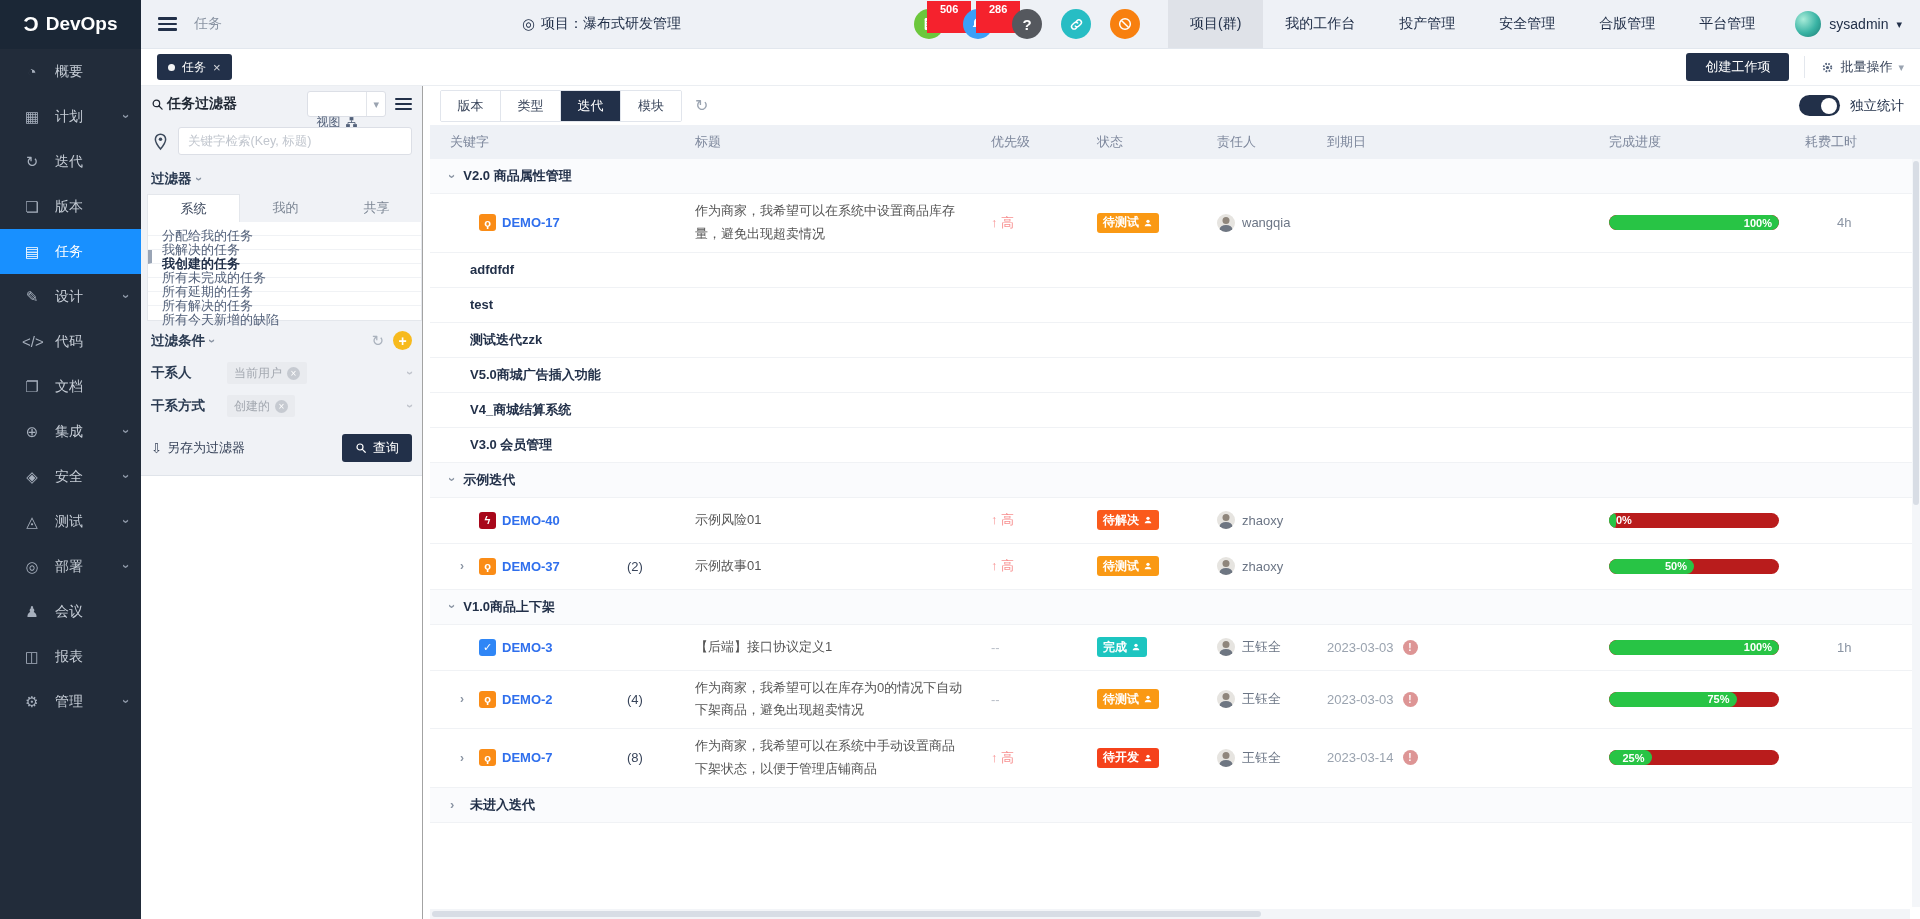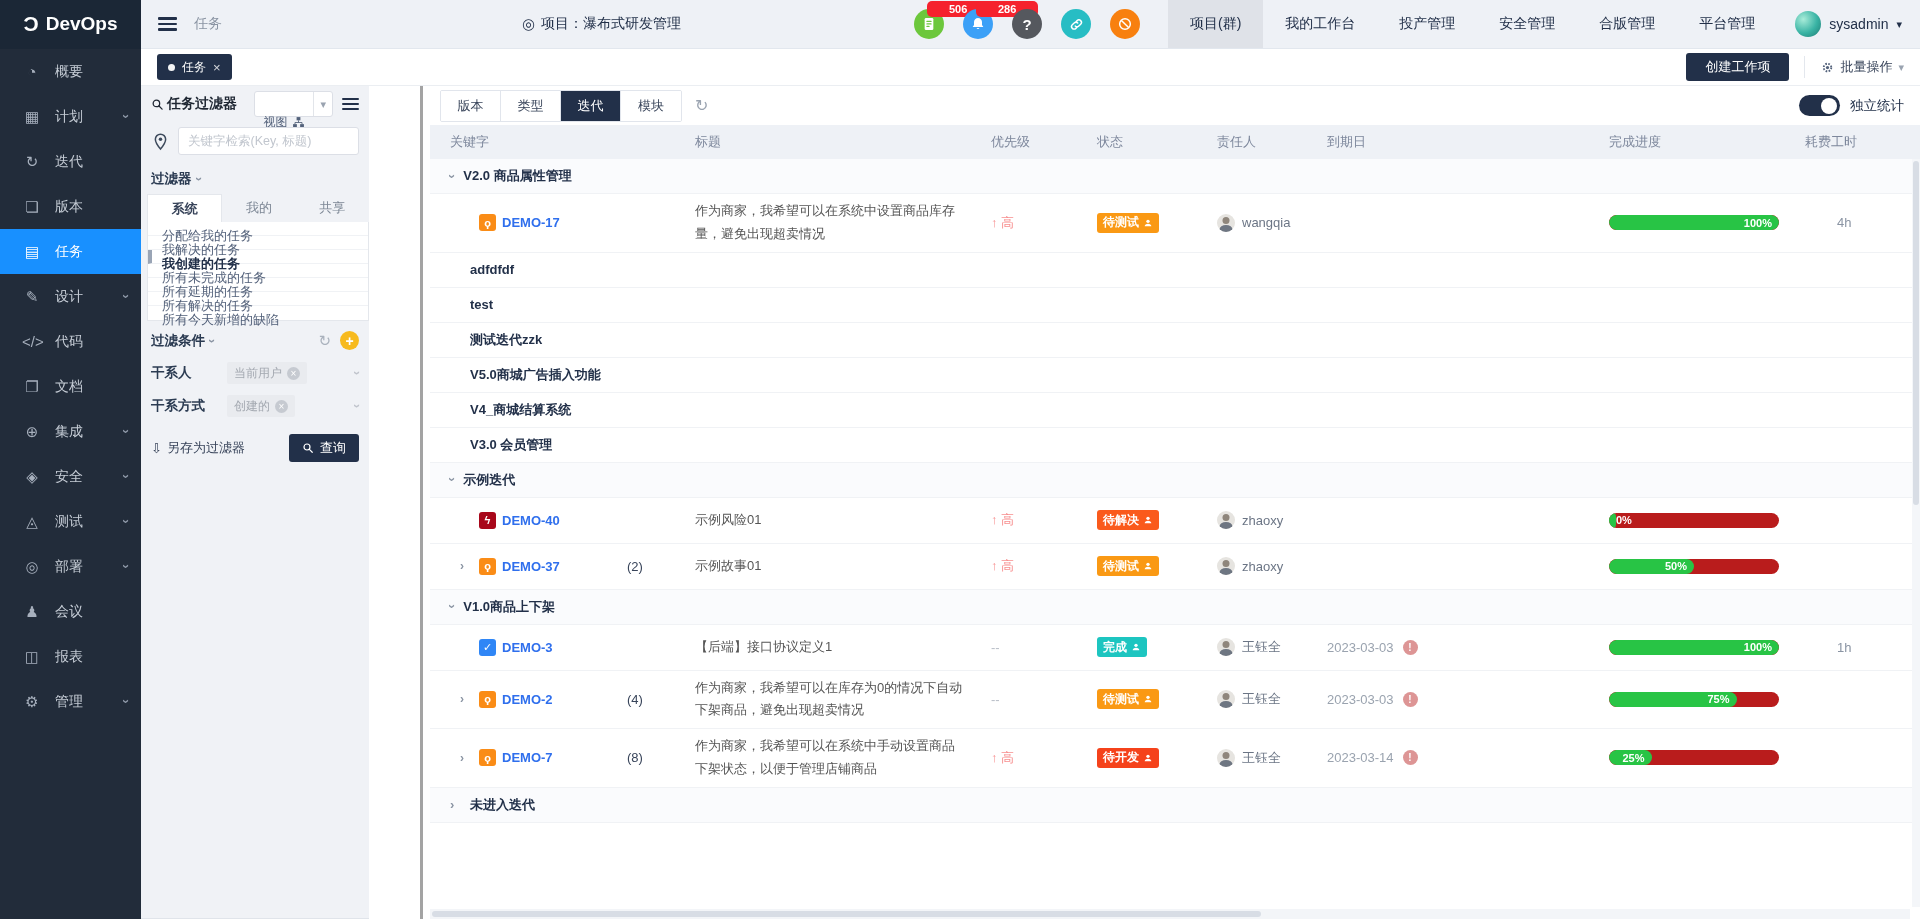"506" .icon-badge { border-radius: 5px -> 0; height: 16px -> 32px; padding: 0 22px -> 0 13px }
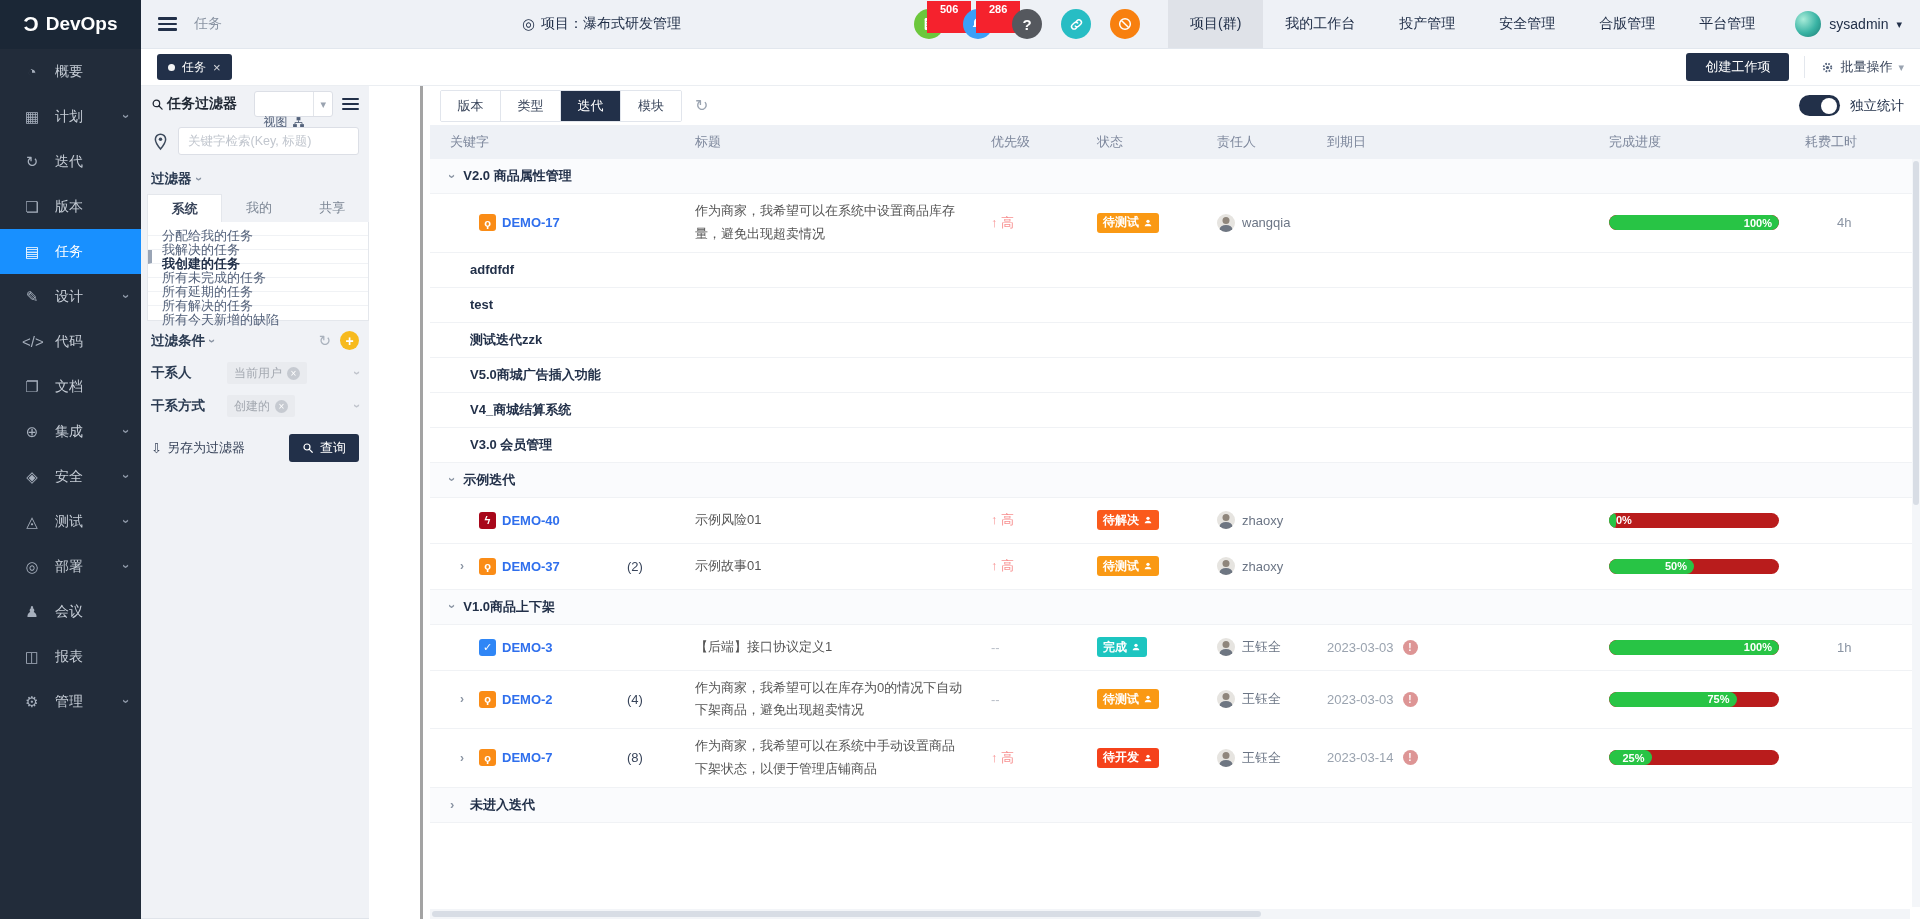"任务过滤器" .filter-panel { border-right: 3px solid #a3a3a3 -> 1px solid #a3a3a3; flex-direction: row -> column }
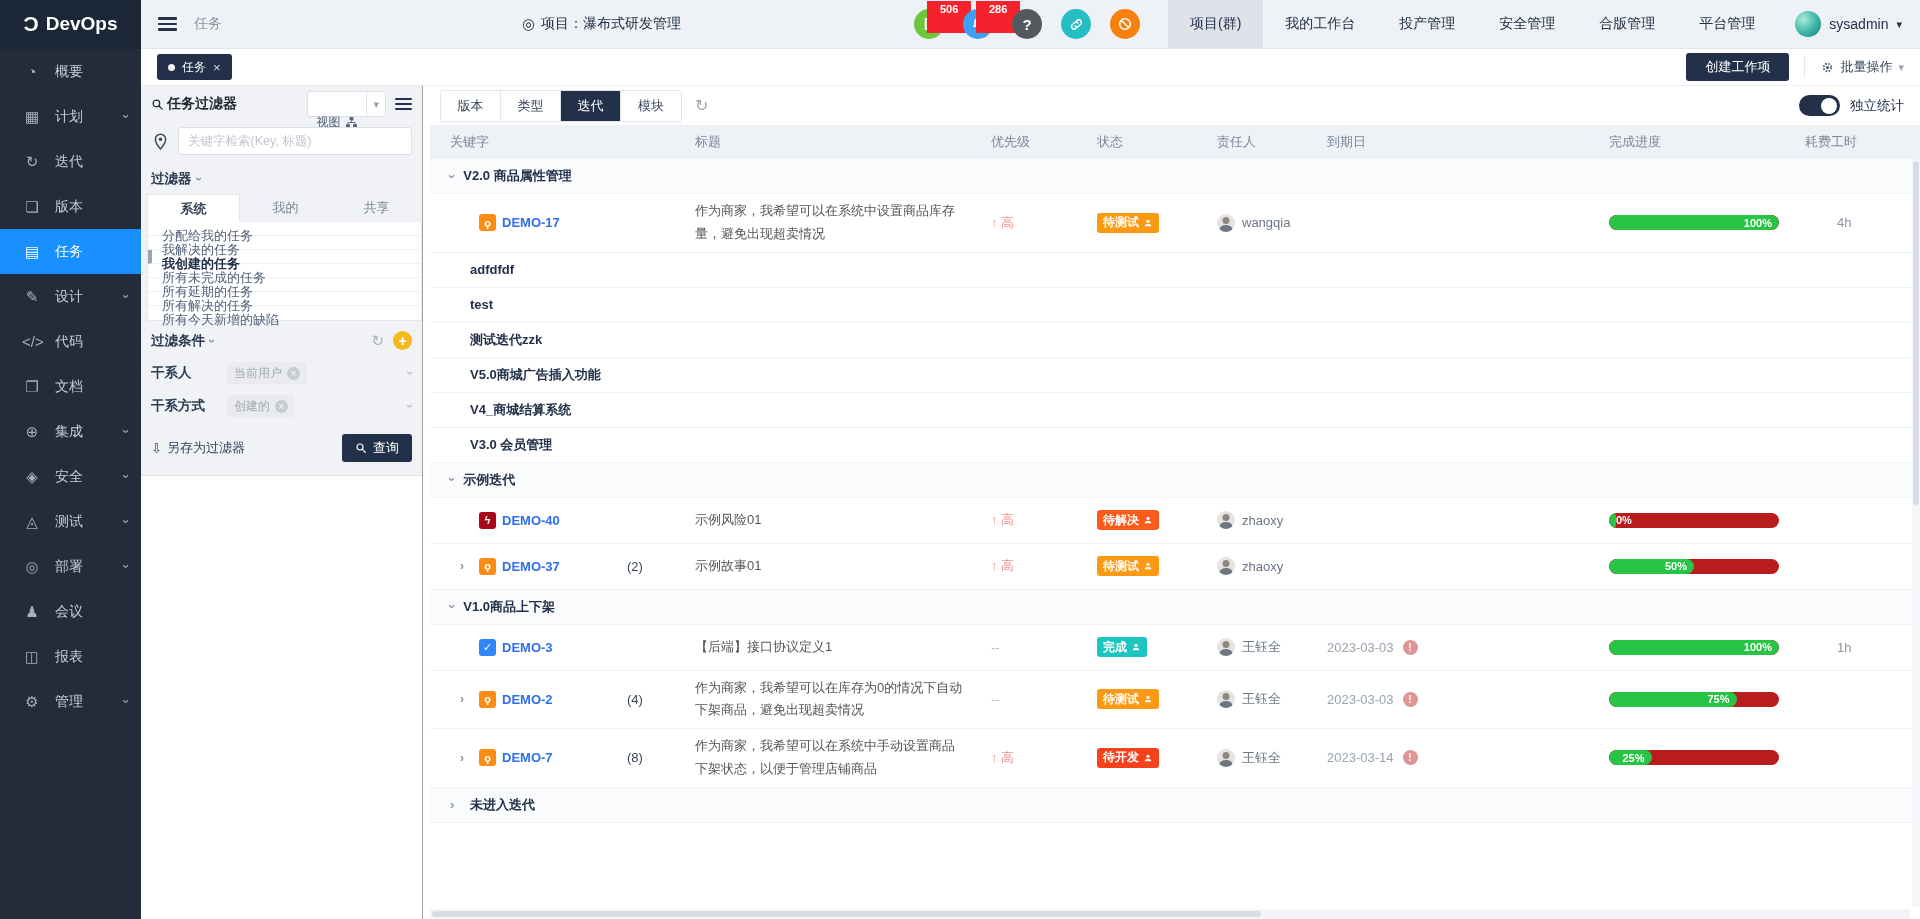"系统" .fp-tab.active { font-weight: bold -> normal }
